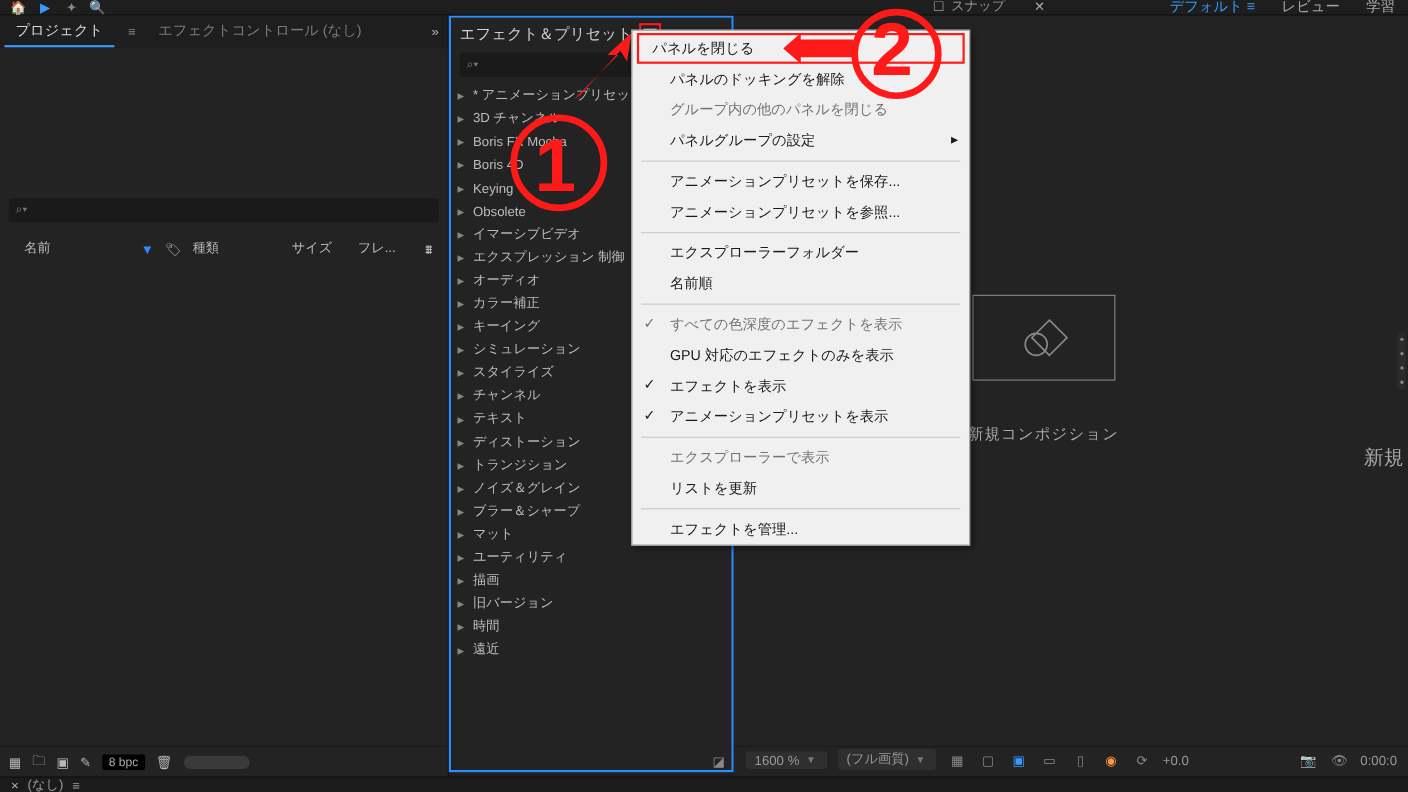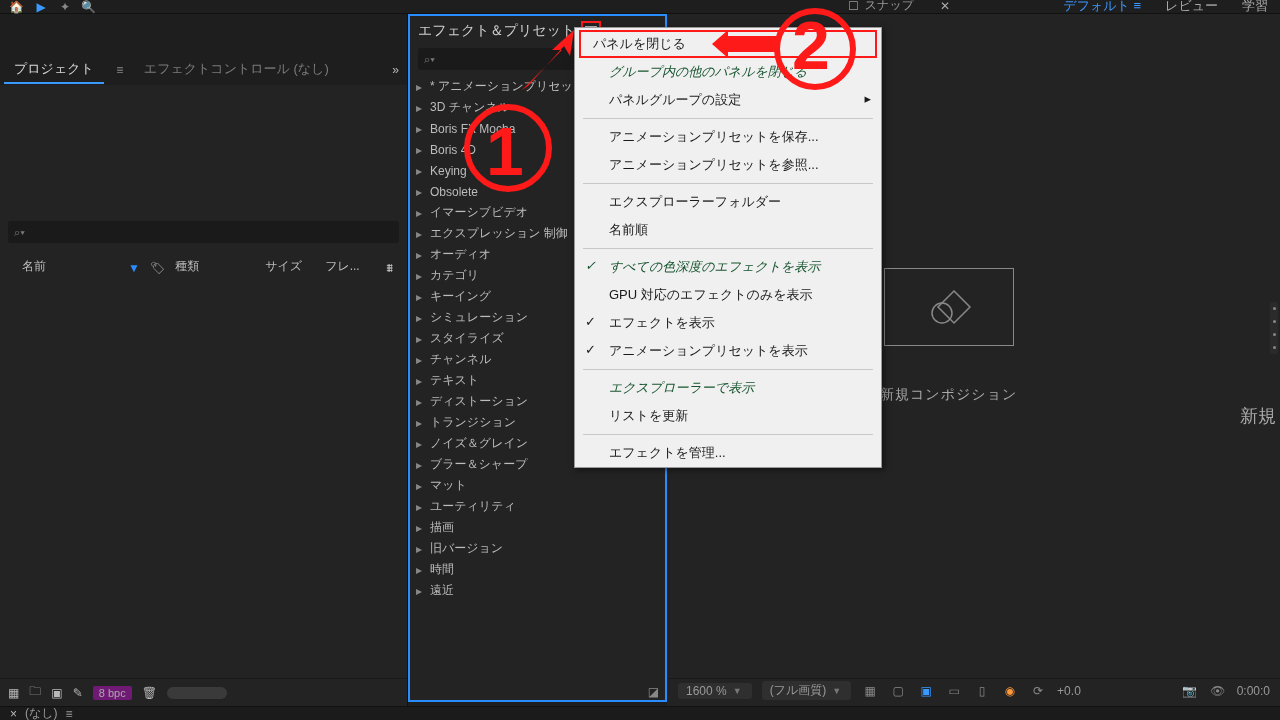"プロジェクト" .panel-tabs { margin-top: 41px -> none }
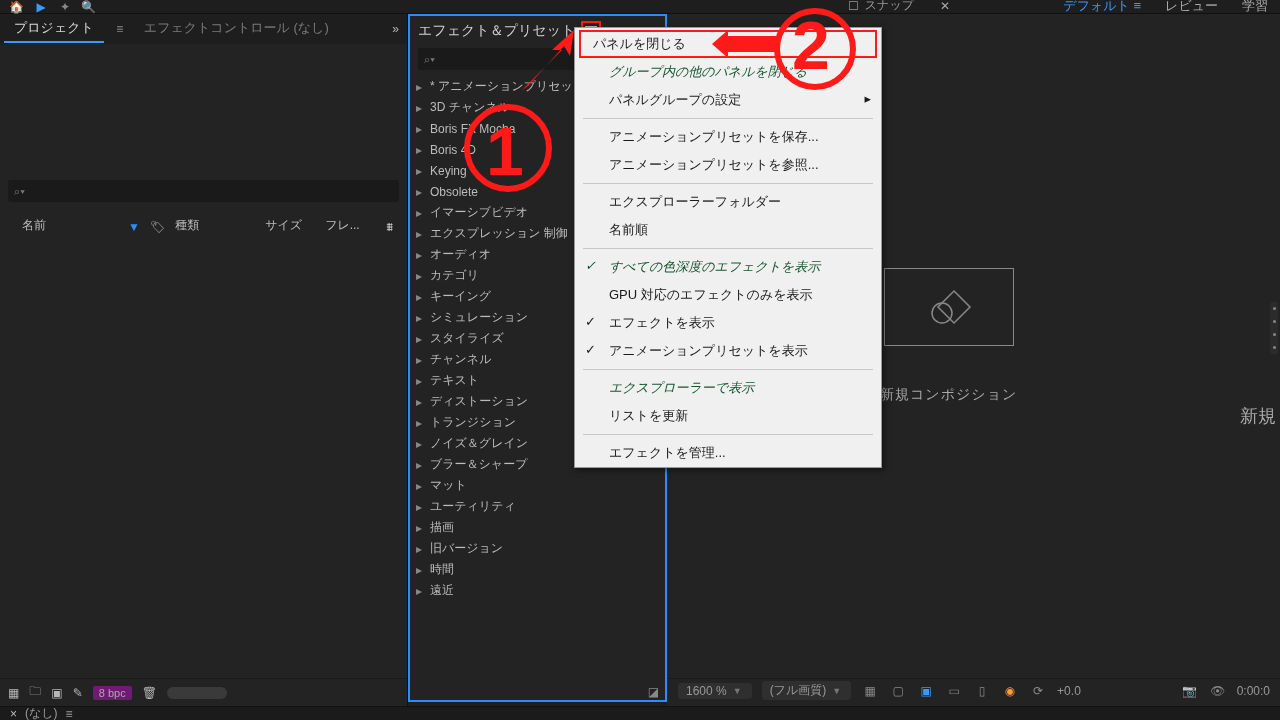"パネルのドッキングを解除" div.cm-item { html: none -> <div>パネルのドッキングを解除</div> }
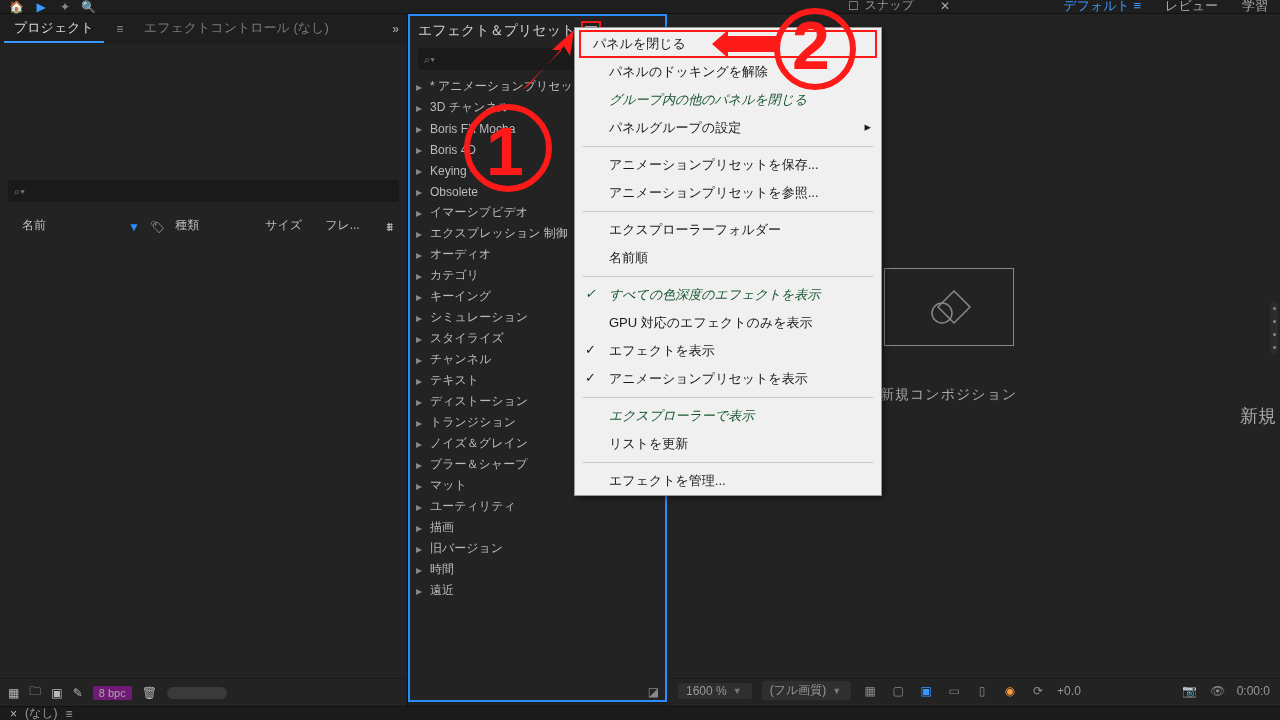"グループ内の他のパネルを閉じる" .cm-item.disabled { color: #14532d -> #737373; font-style: italic -> none }
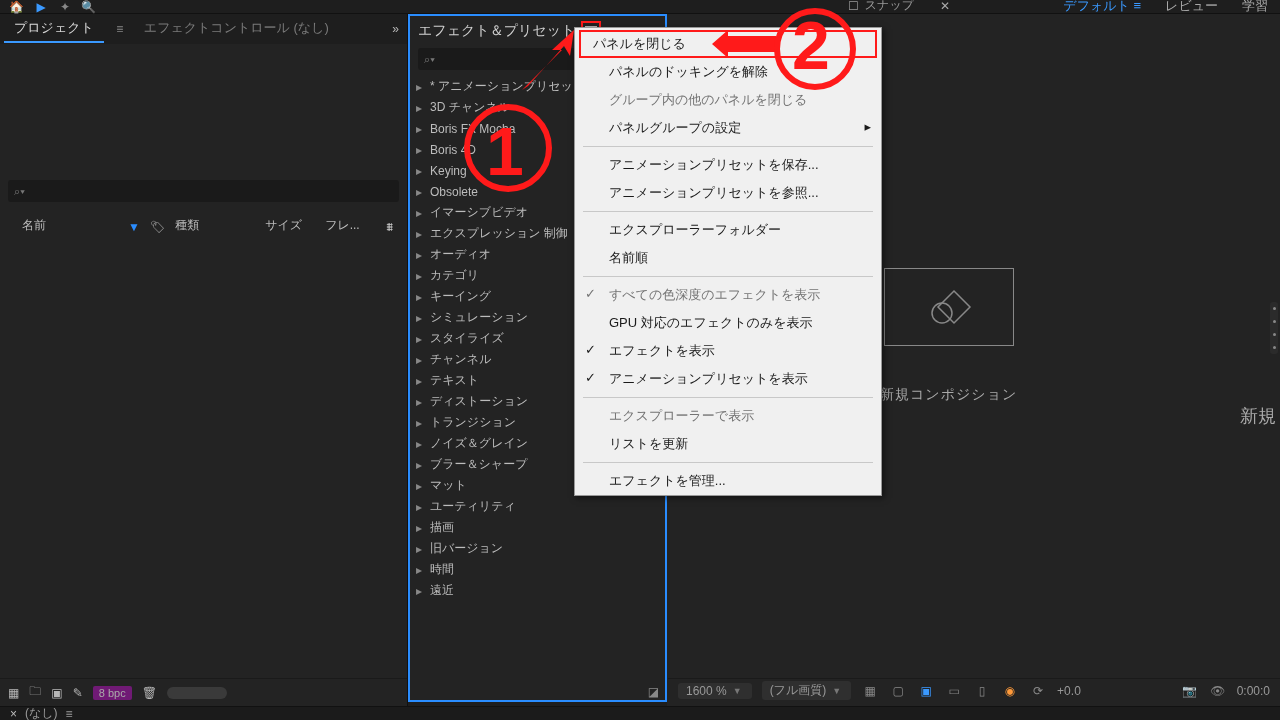"カテゴリ" span { text: テゴリ -> ラー補正 }
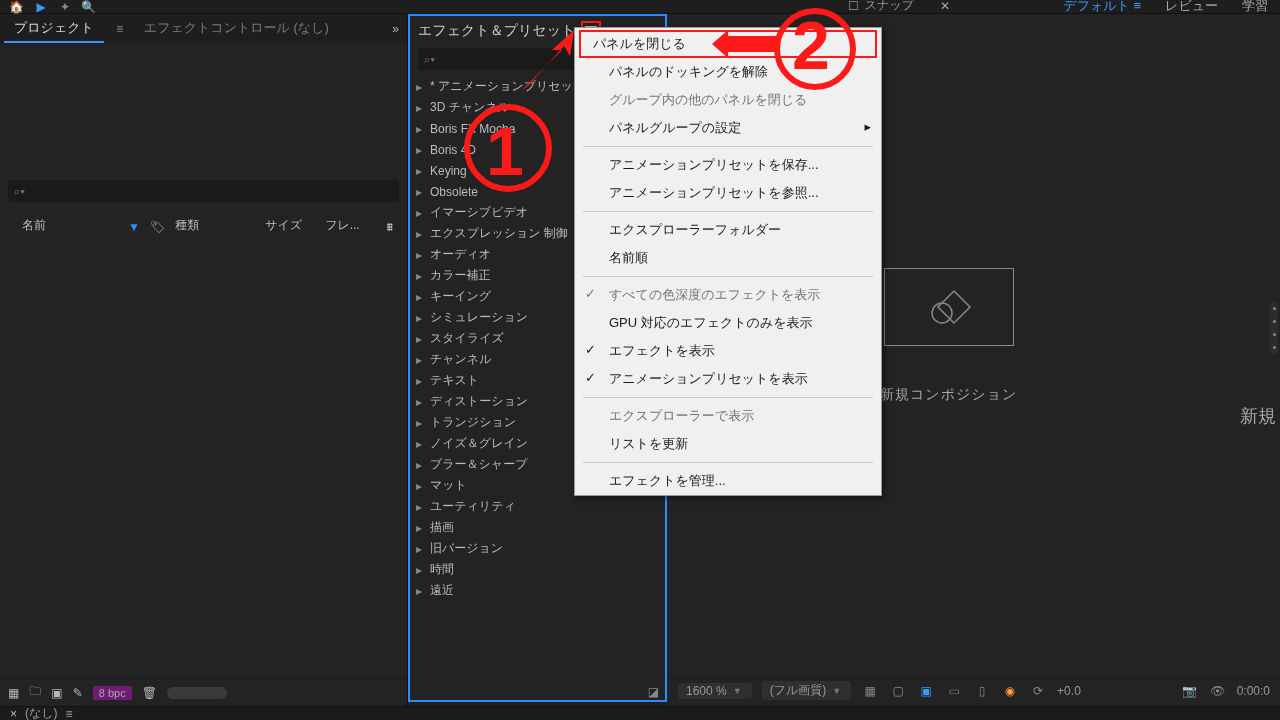"8 bpc" .proj-footer .bpc { background: #701a75 -> #000000 }
